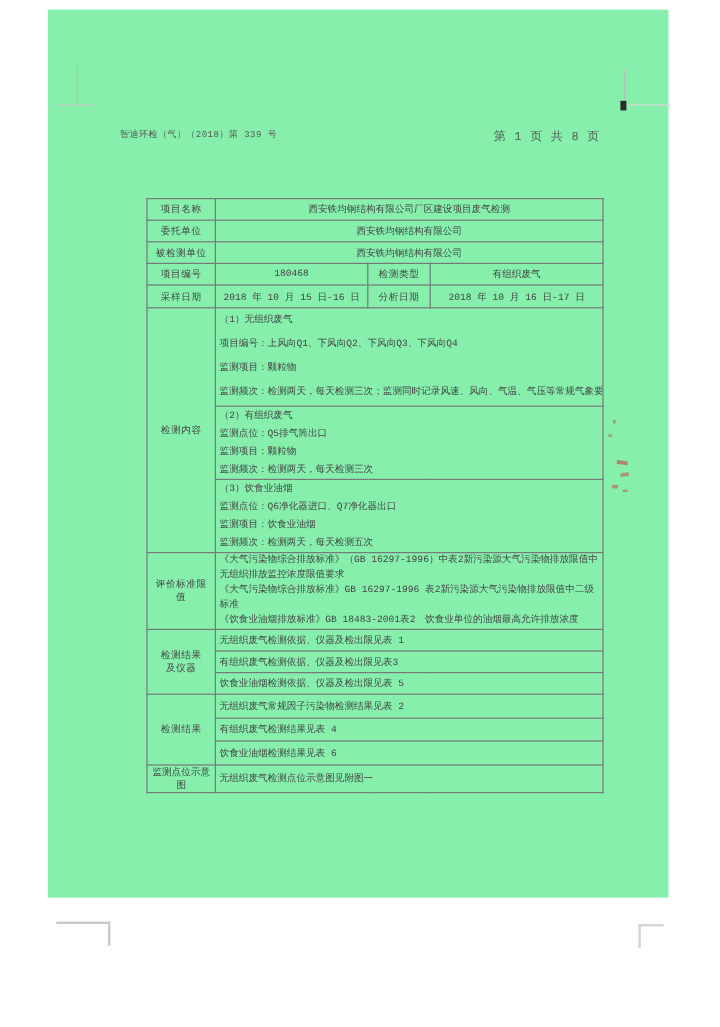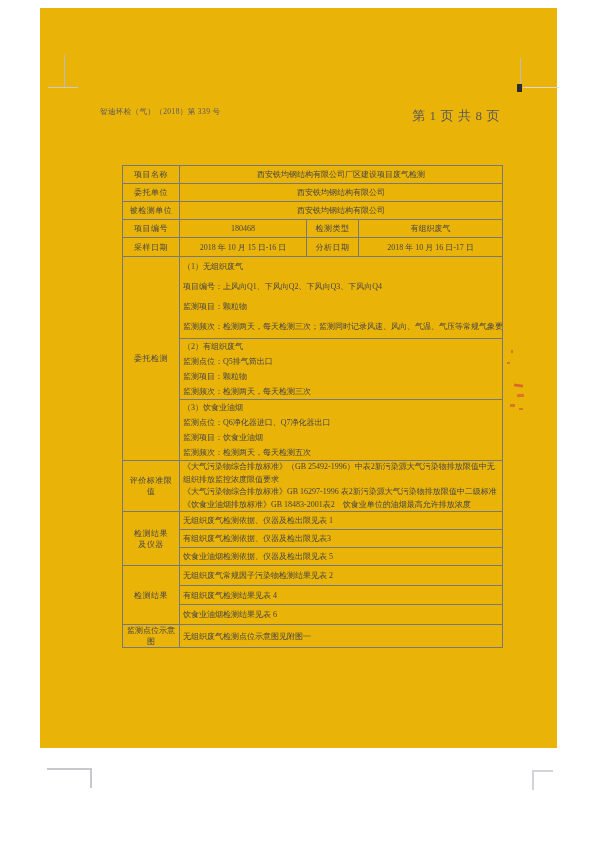"智迪环检（气）（2018）第 339 号" .scan { background: #eab308 -> #86efac; font-family: none -> Liberation Mono, monospace }
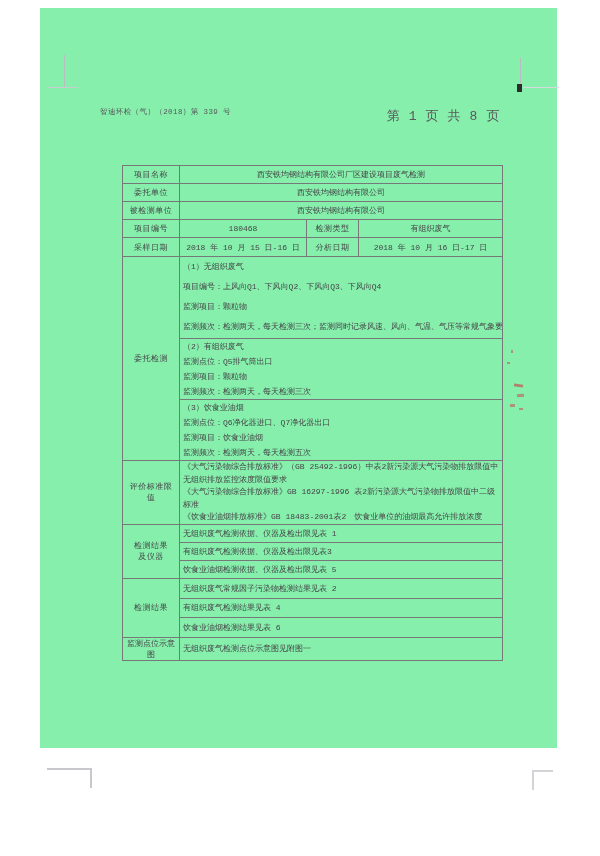"第 1 页 共 8" .hdr-right { font-size: 13px -> 10px }
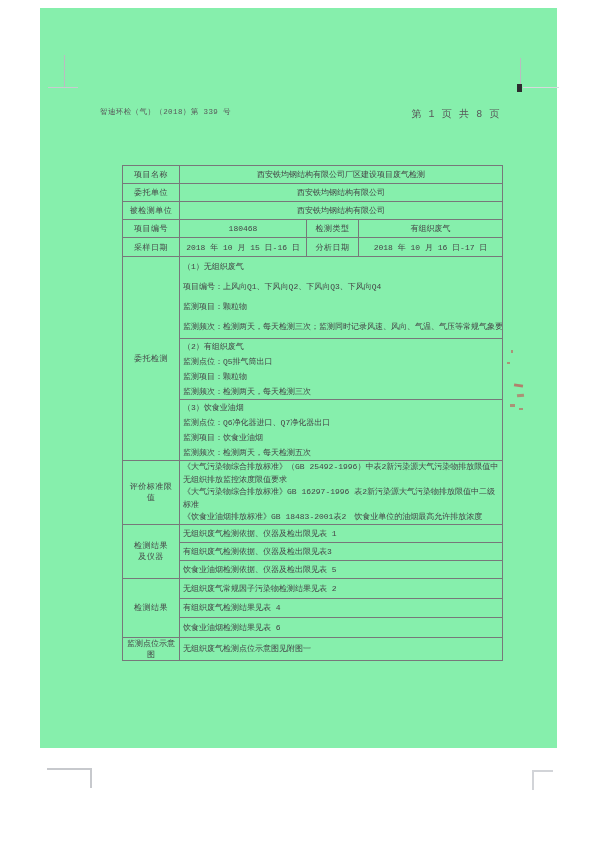"委托检测" td.lbl { text: 委托检测 -> 检测内容 }
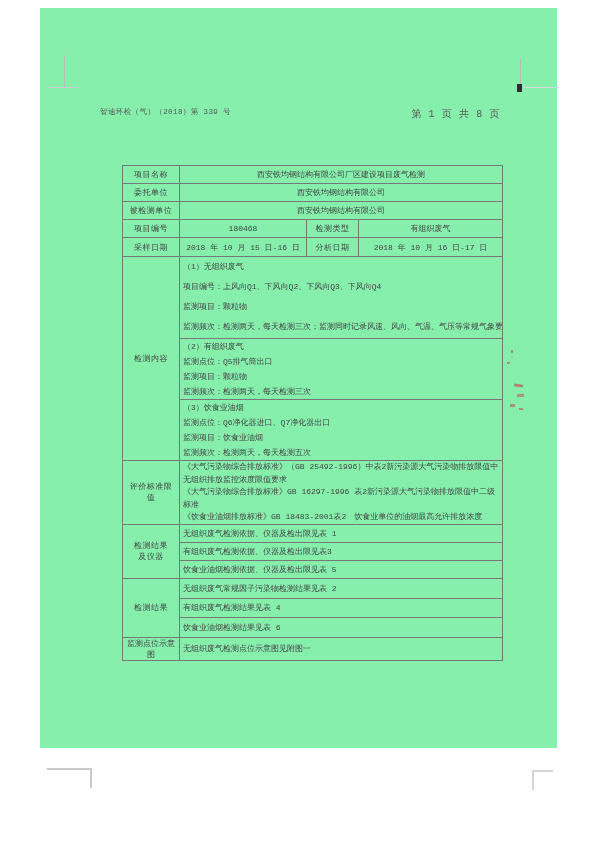"《大气污染物综合排放标准》（GB" div { text: 25492-1996 -> 16297-1996 }
